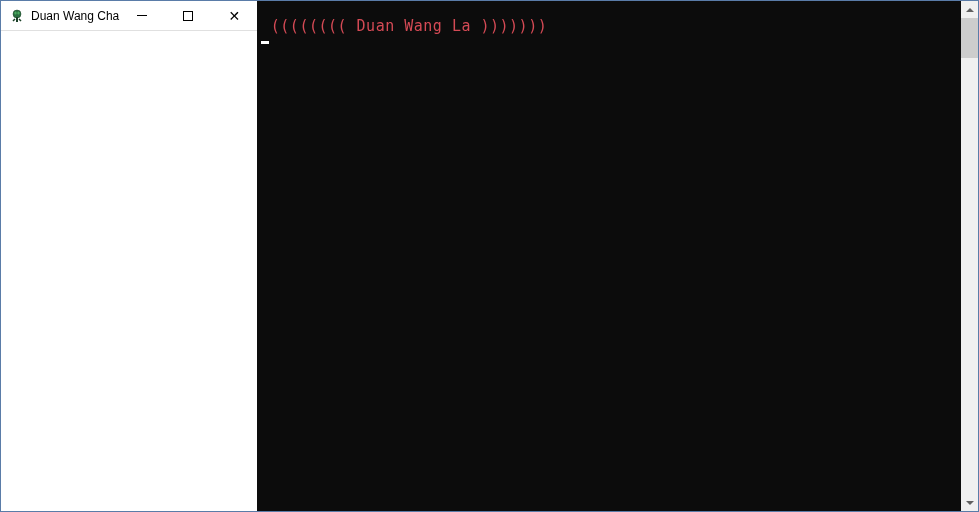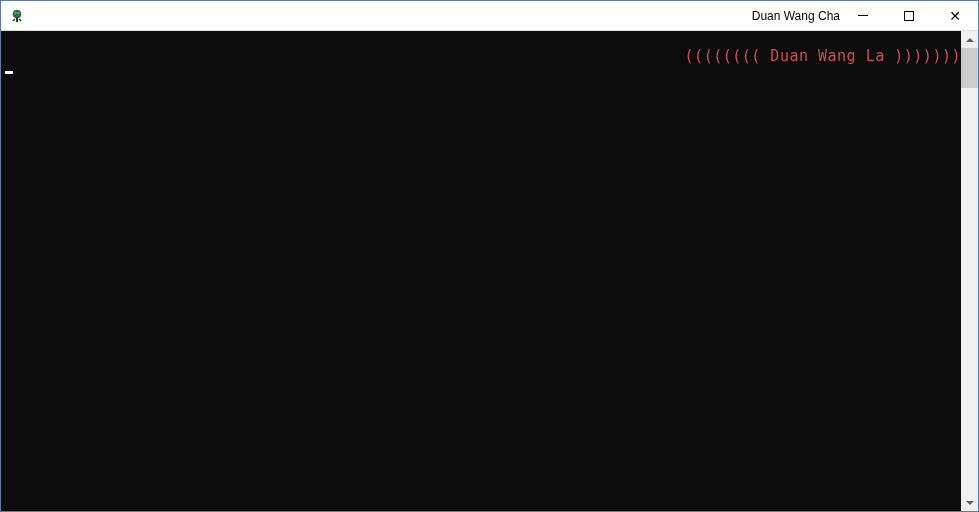"Duan Wang Cha" .window { flex-direction: column -> row; text-align: right -> none }
